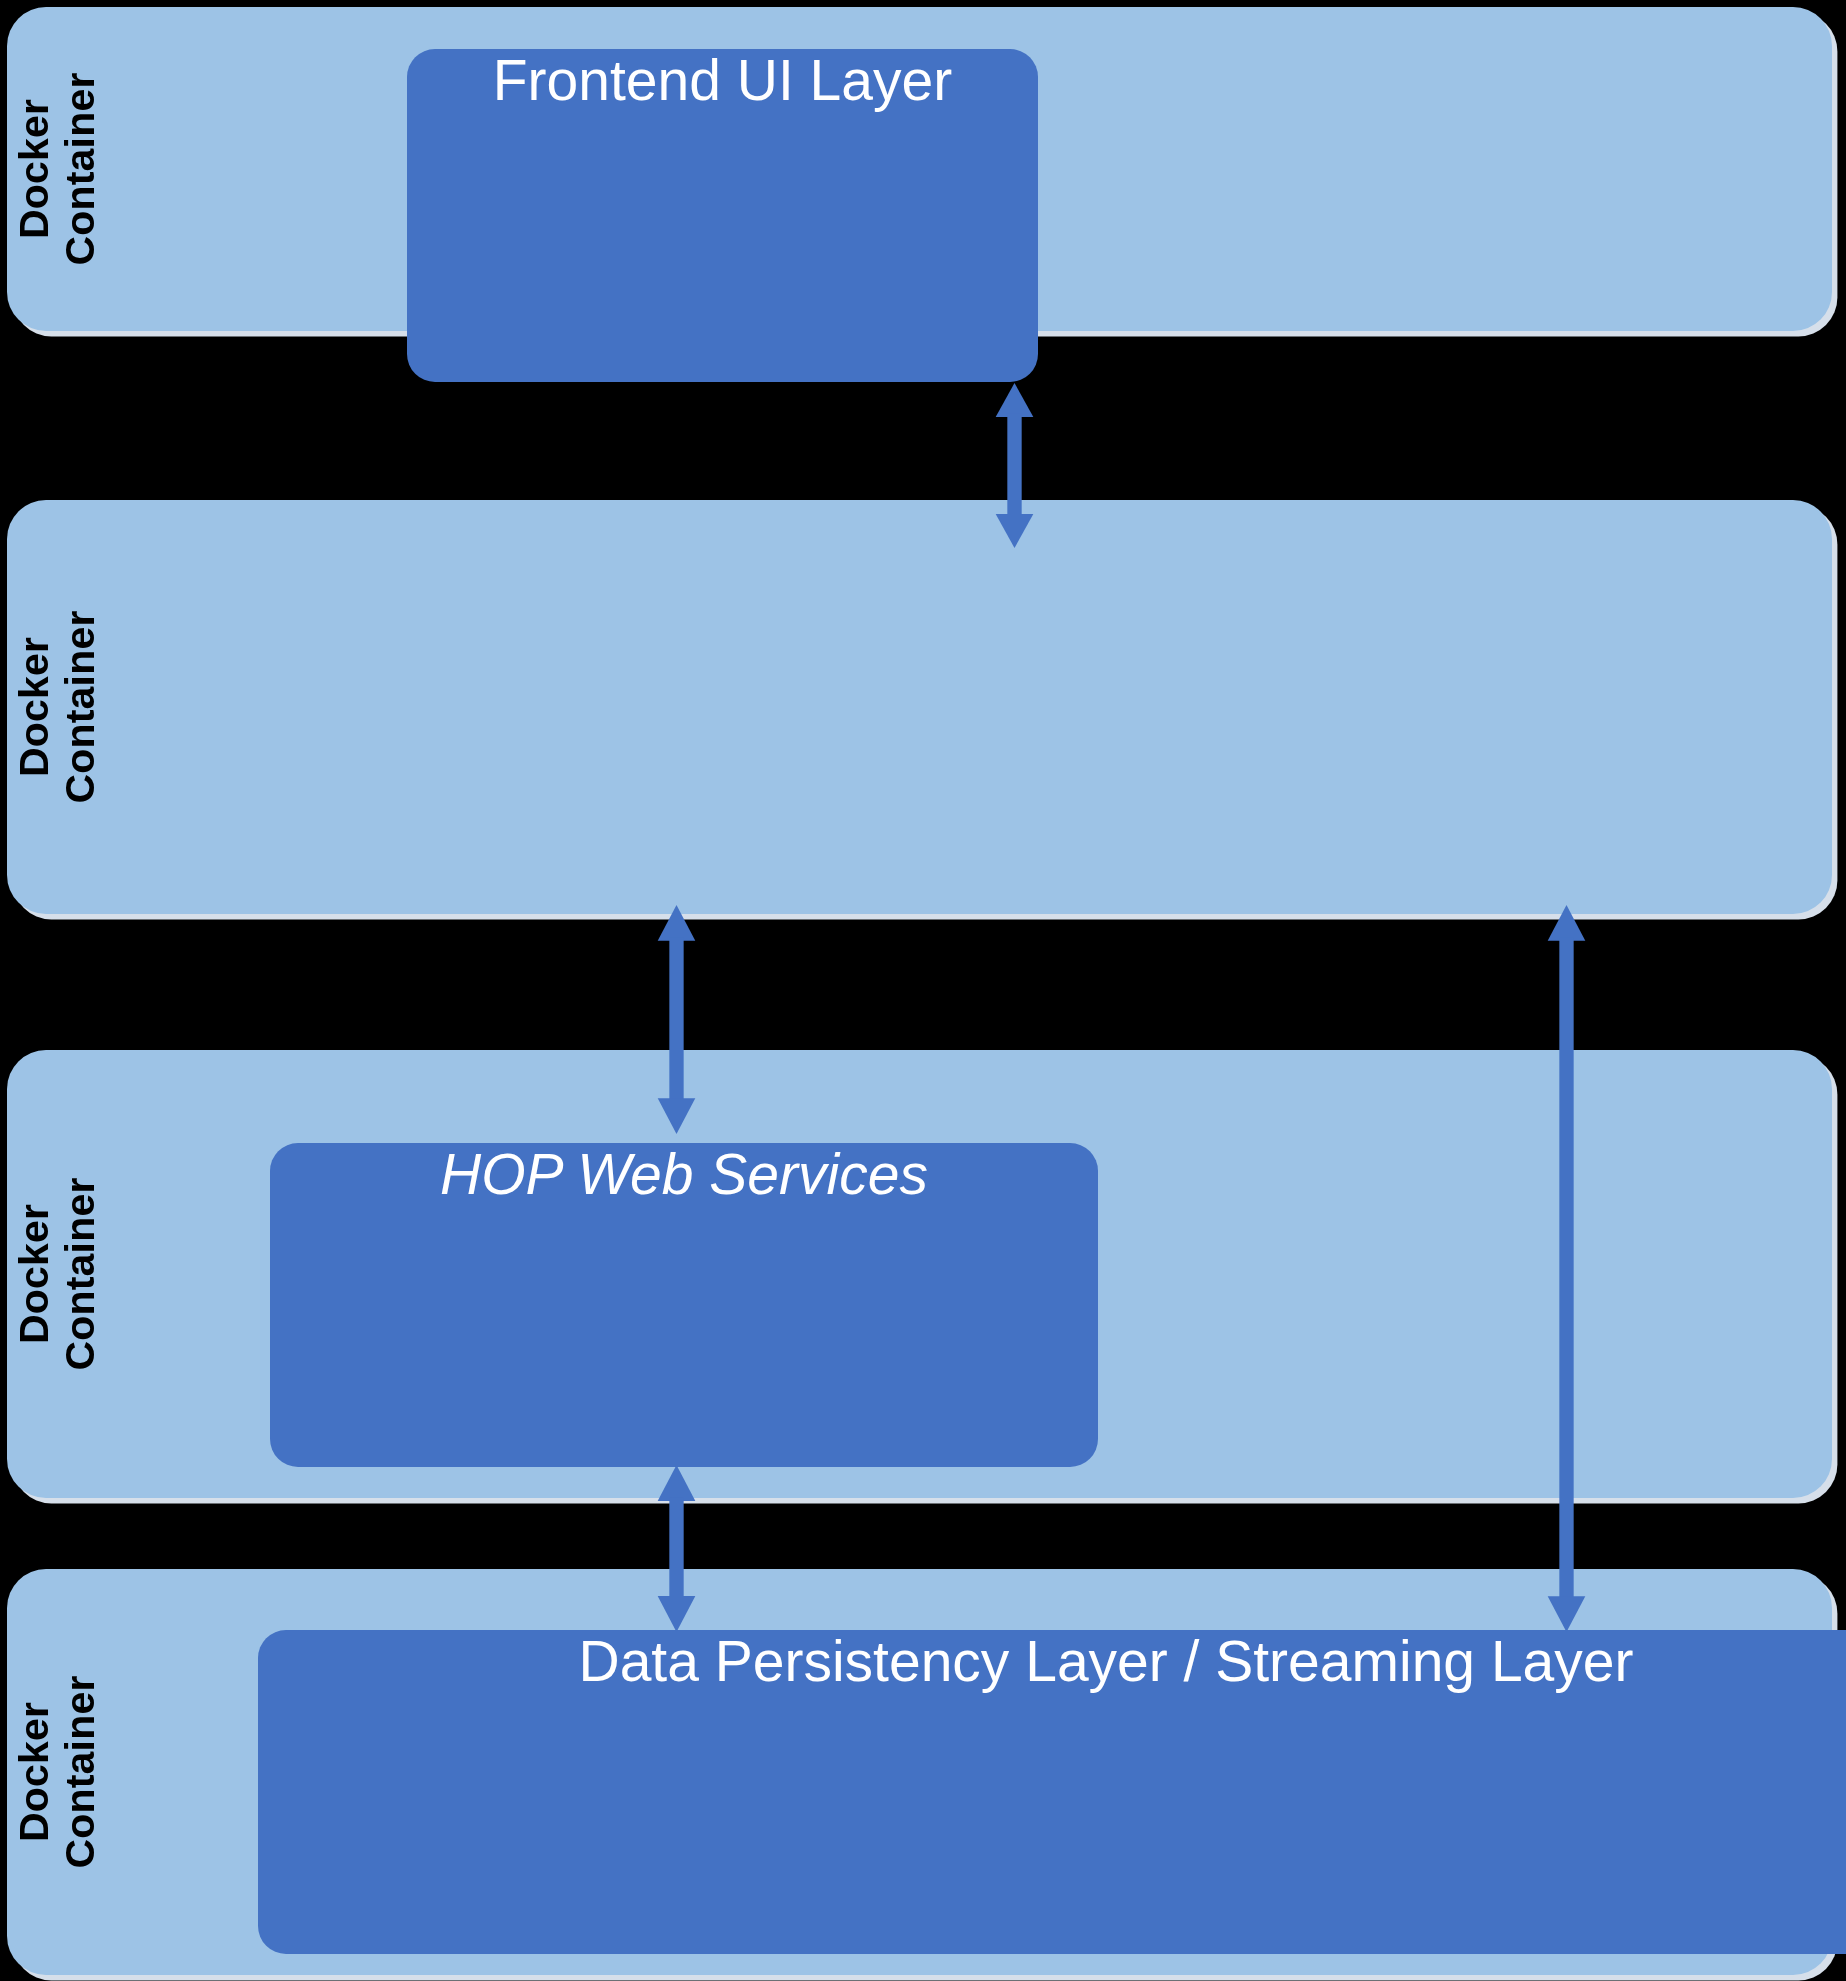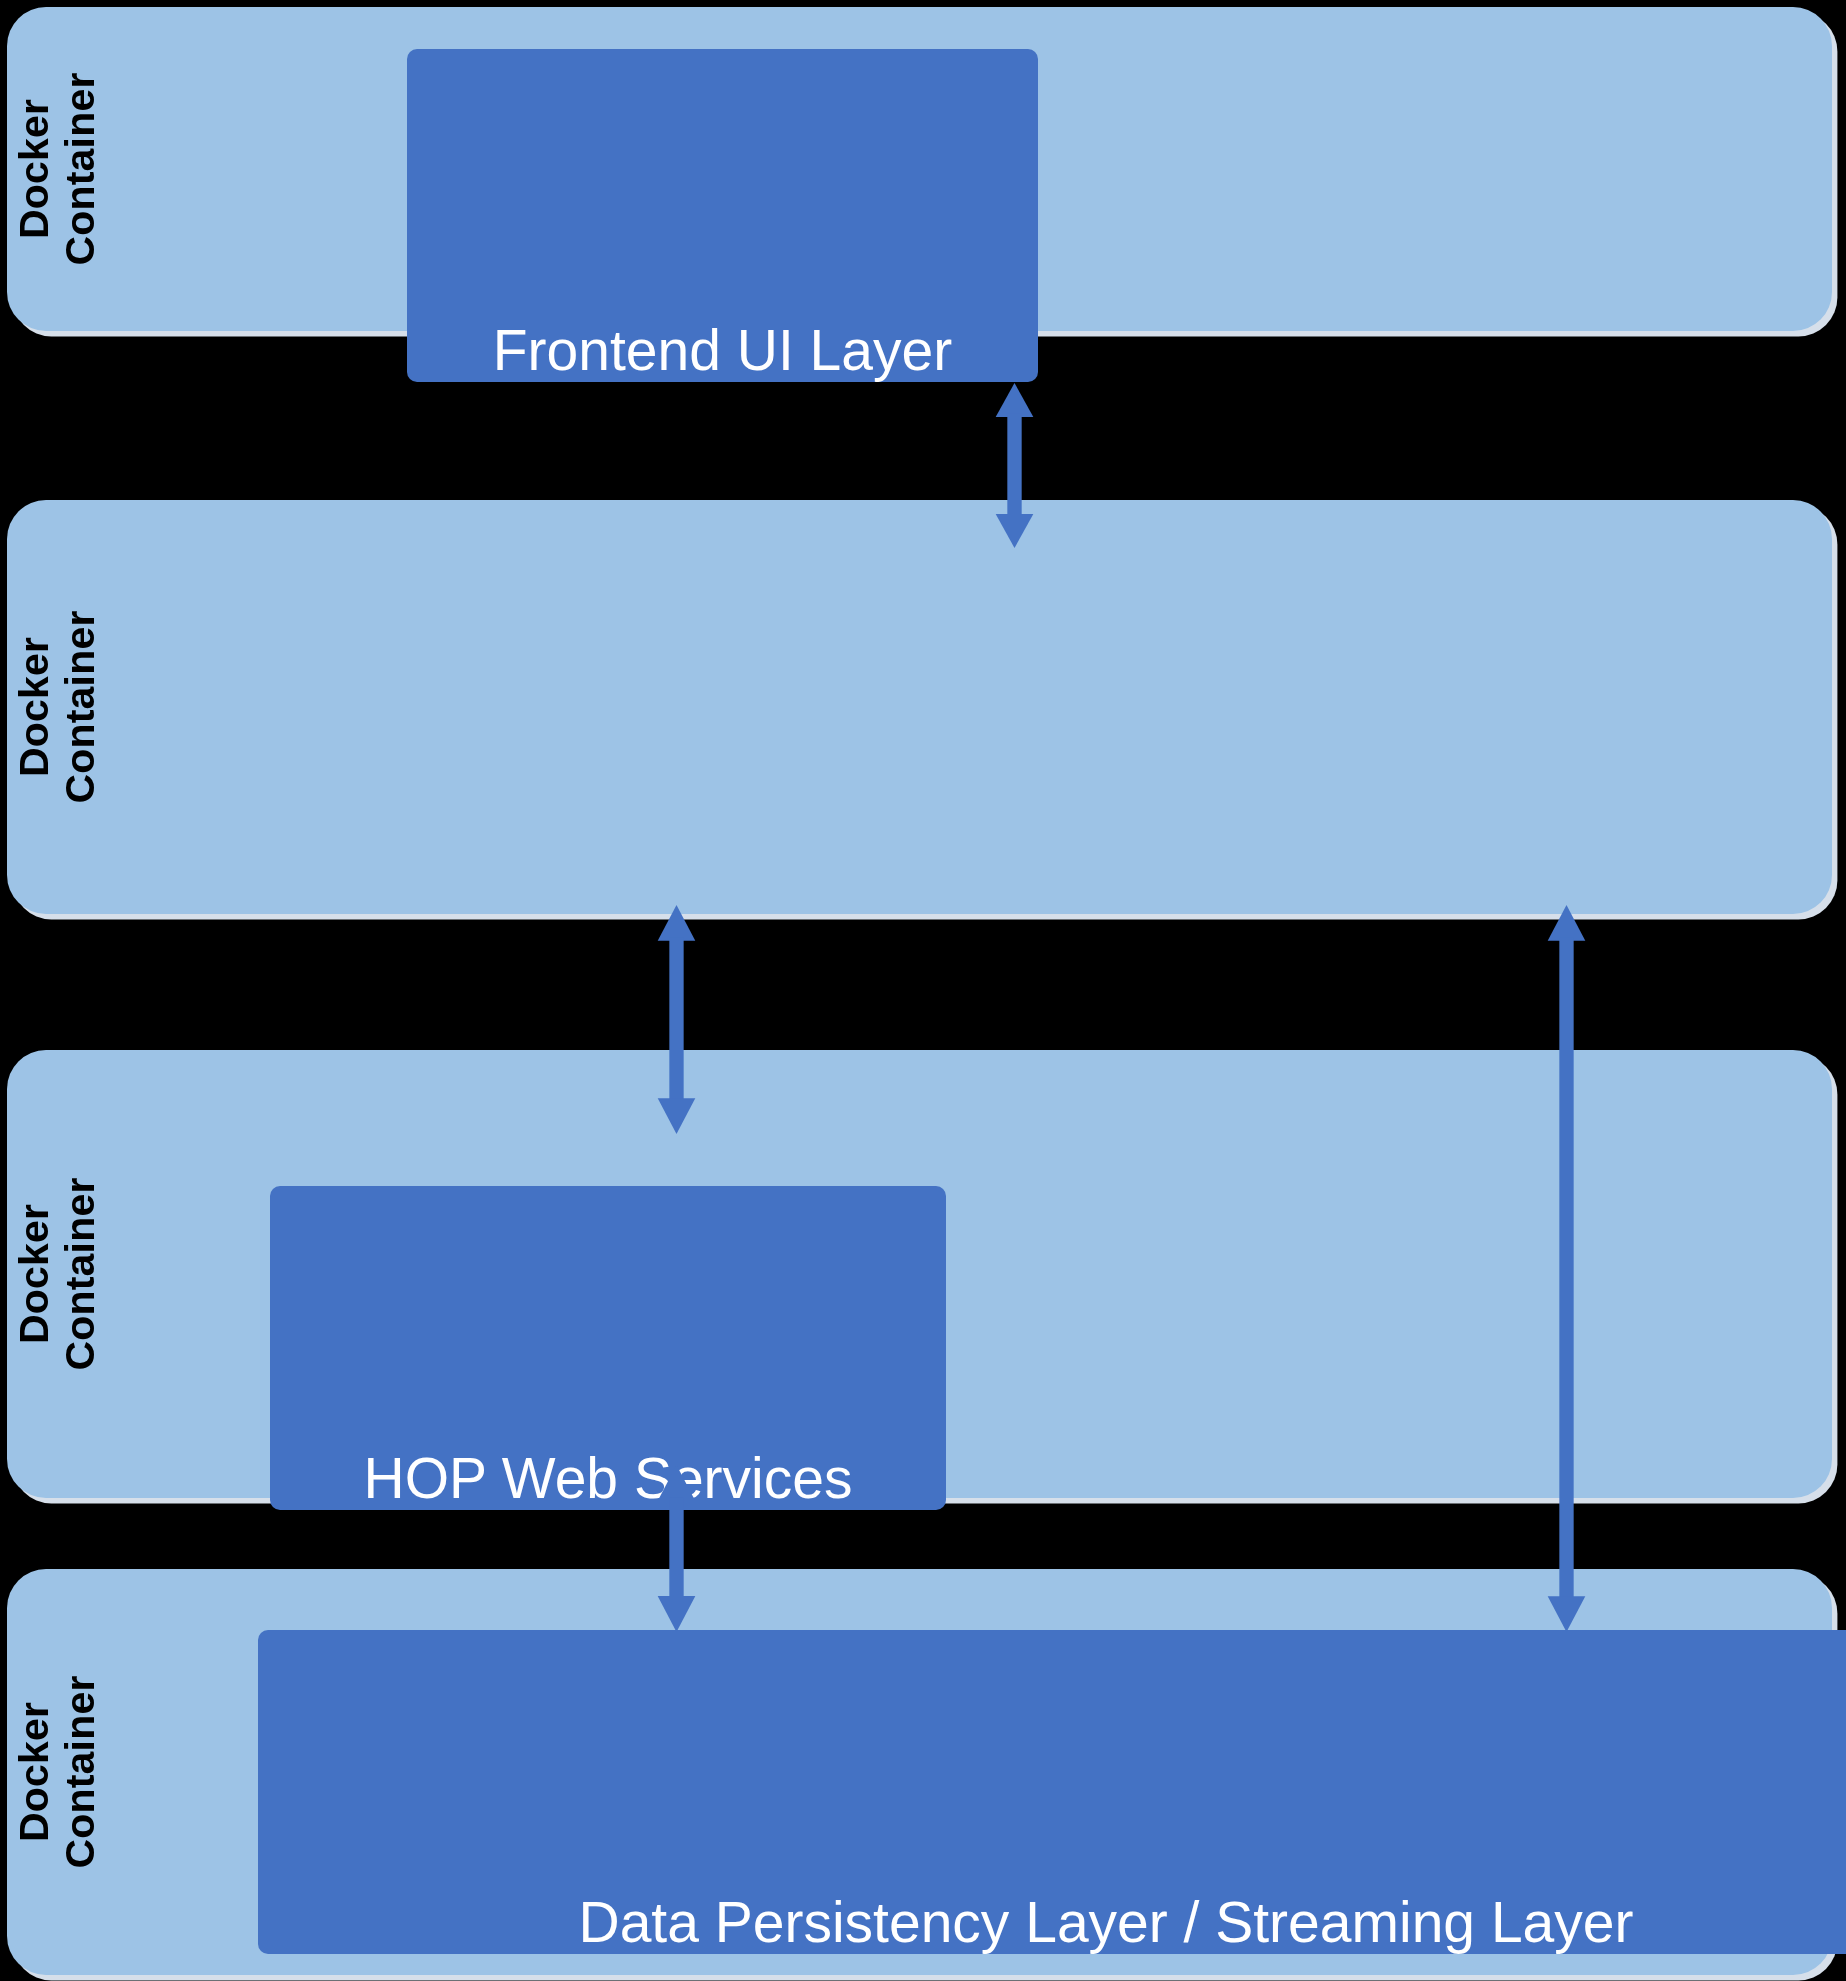"Frontend UI Layer" .layer-box { align-items: flex-end -> flex-start; border-radius: 10px -> 28px }
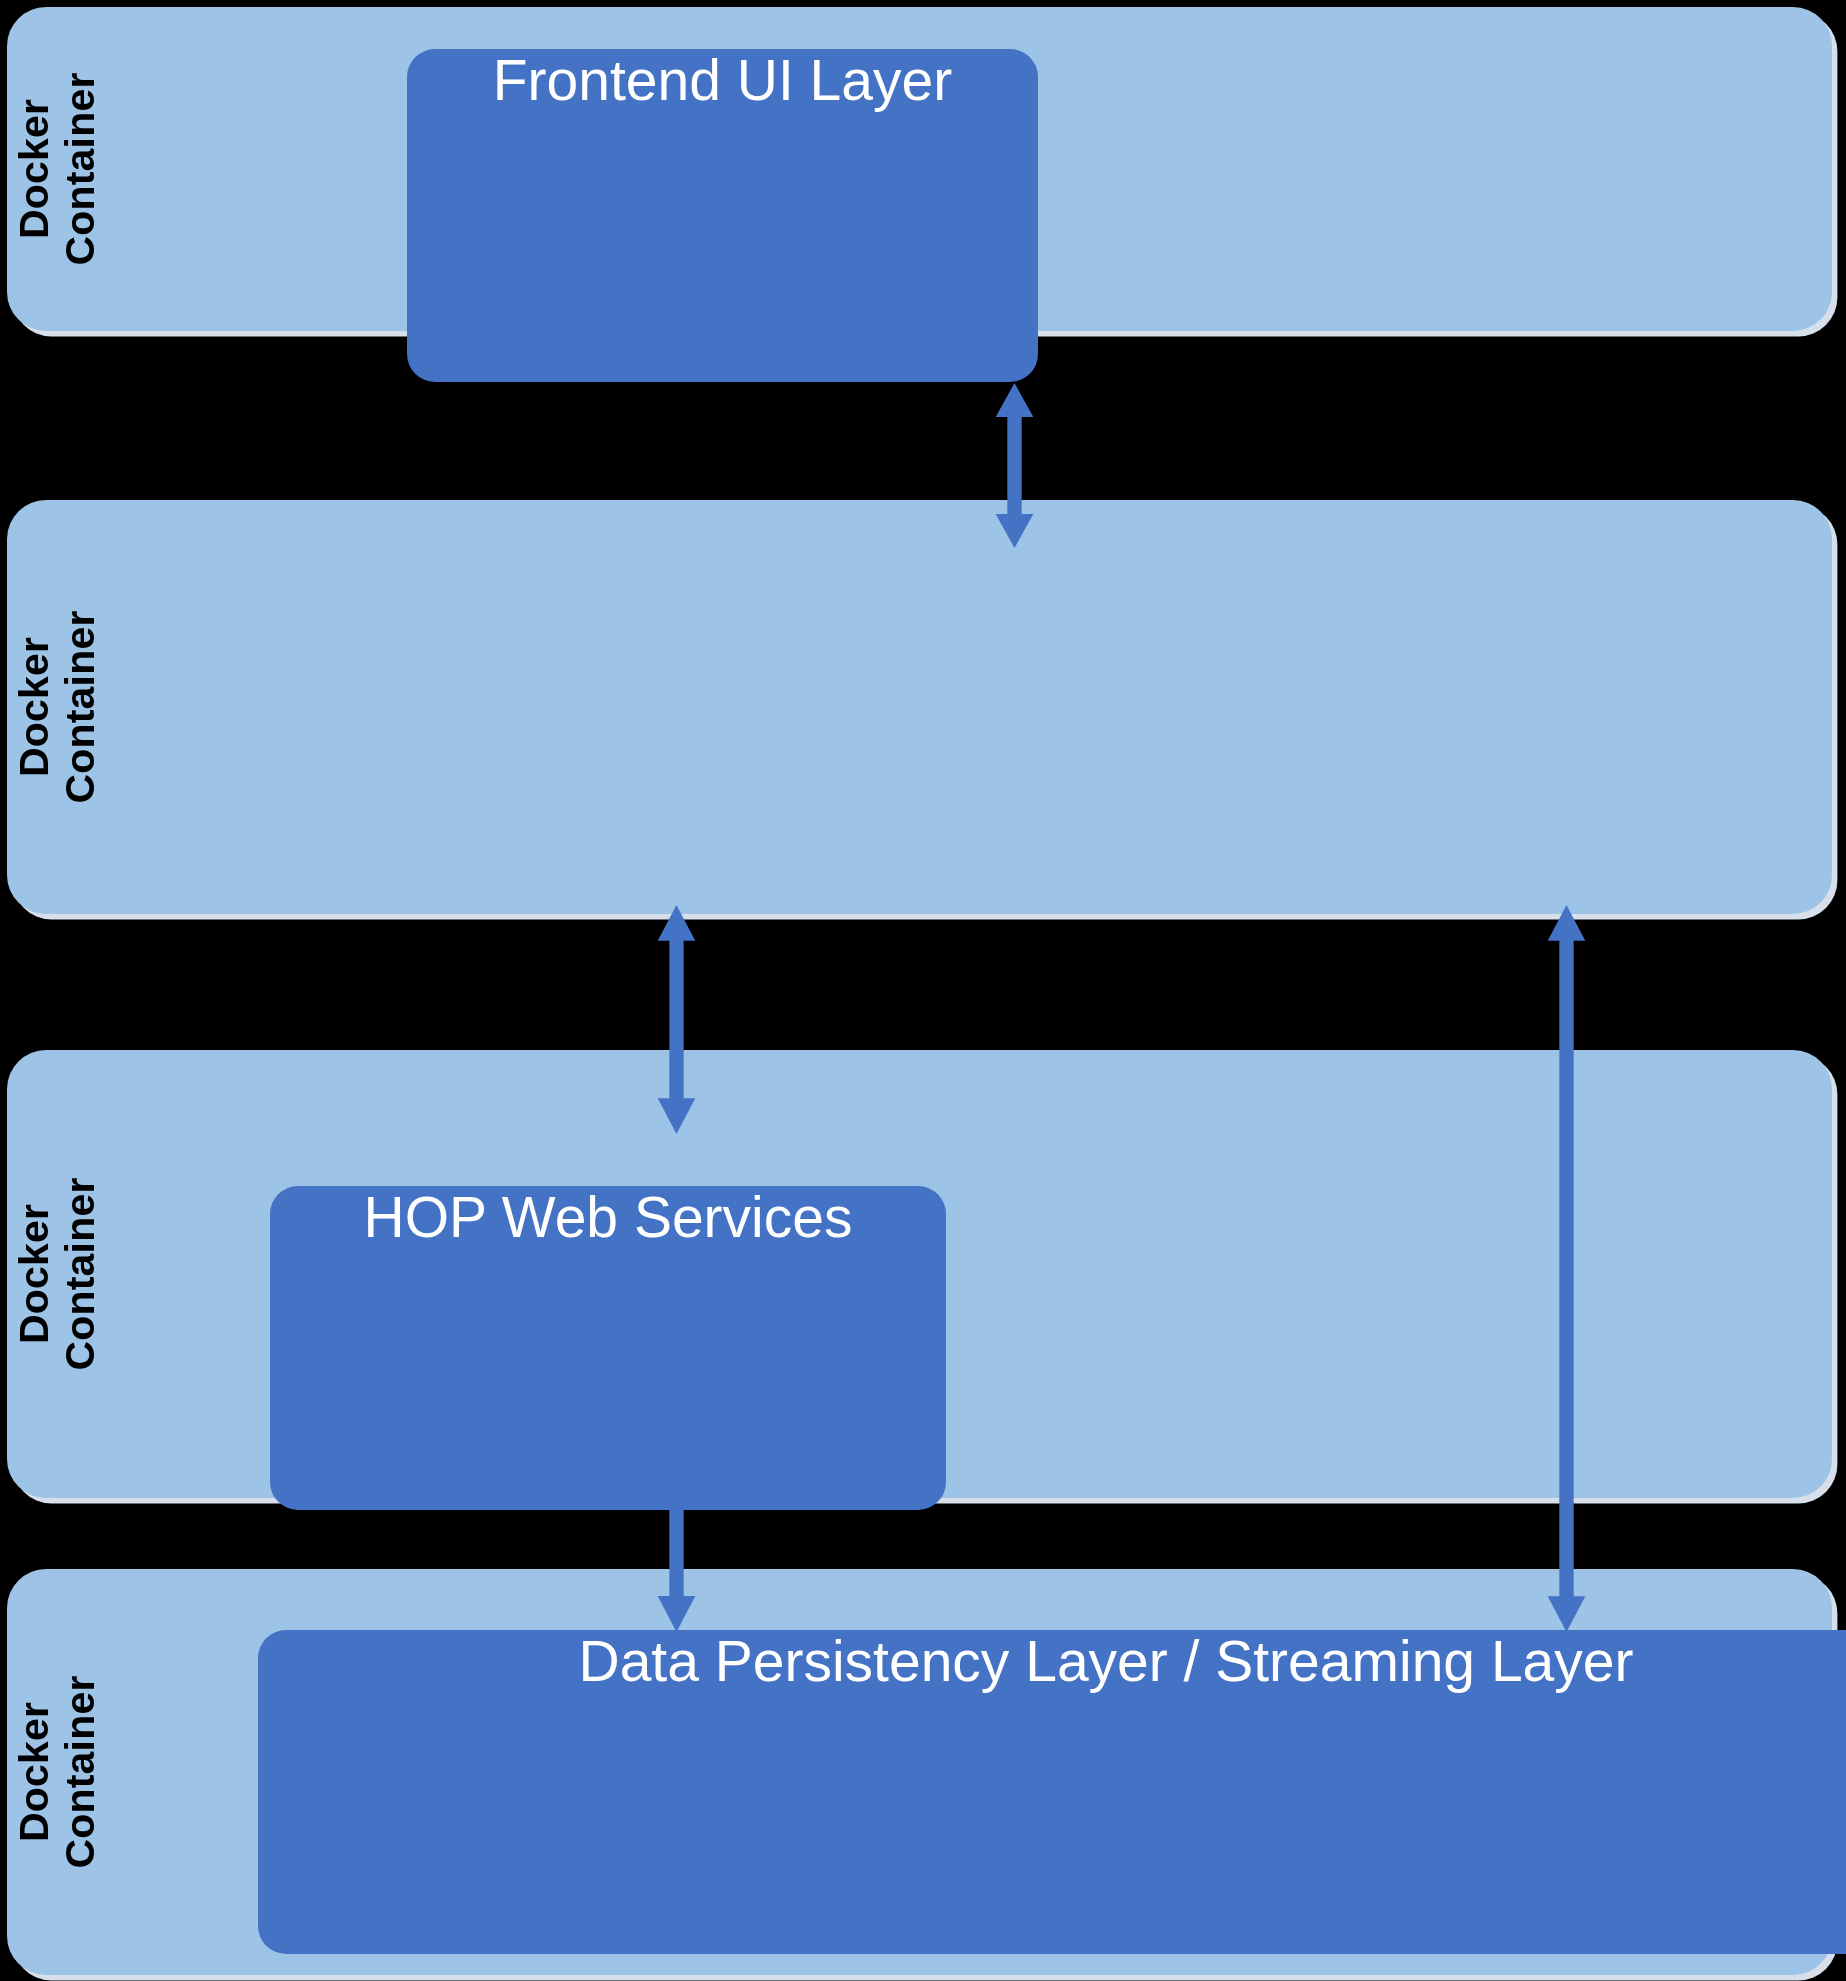"HOP Web Services" div.layer-box { font-style: none -> italic; top: 1186px -> 1143px; width: 676px -> 828px }
